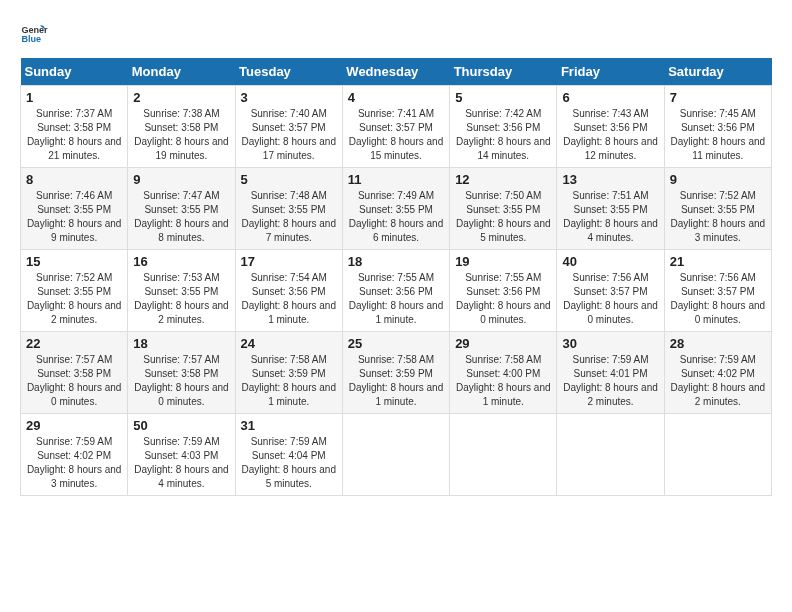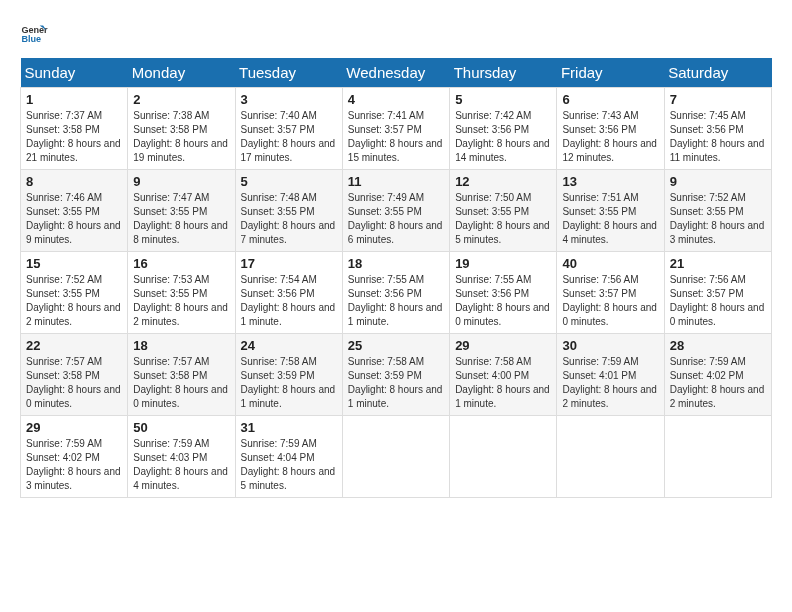"Sunday" .calendar-table thead th { font-size: 15px -> 13px; font-weight: normal -> bold }
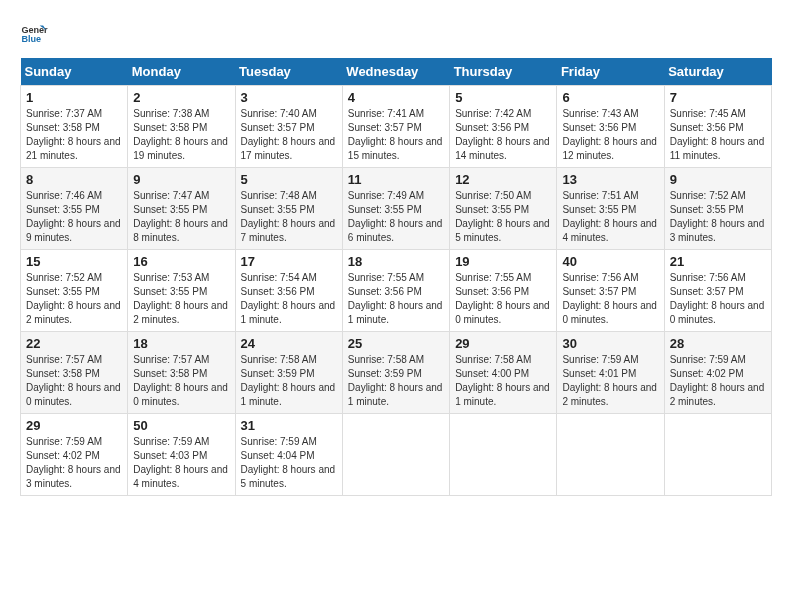"Sunrise: 7:37 AM" .day-info { text-align: none -> center }
